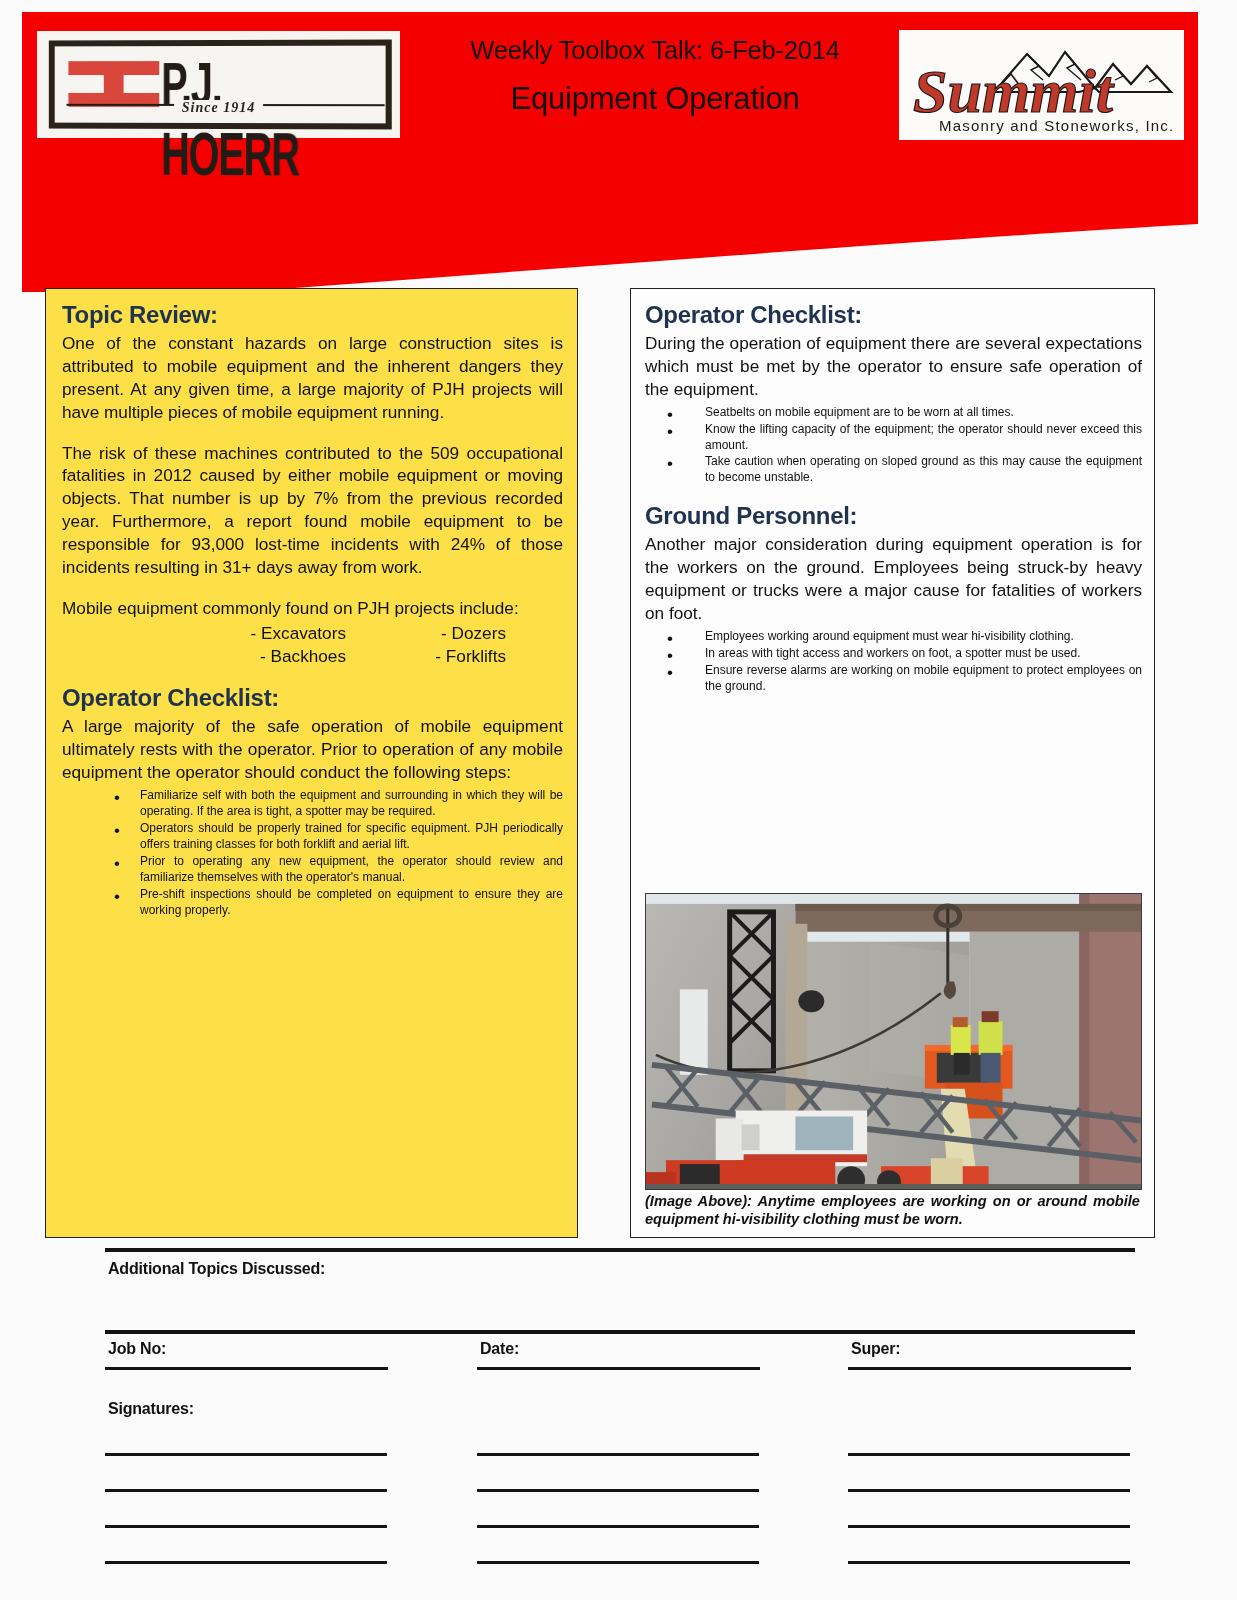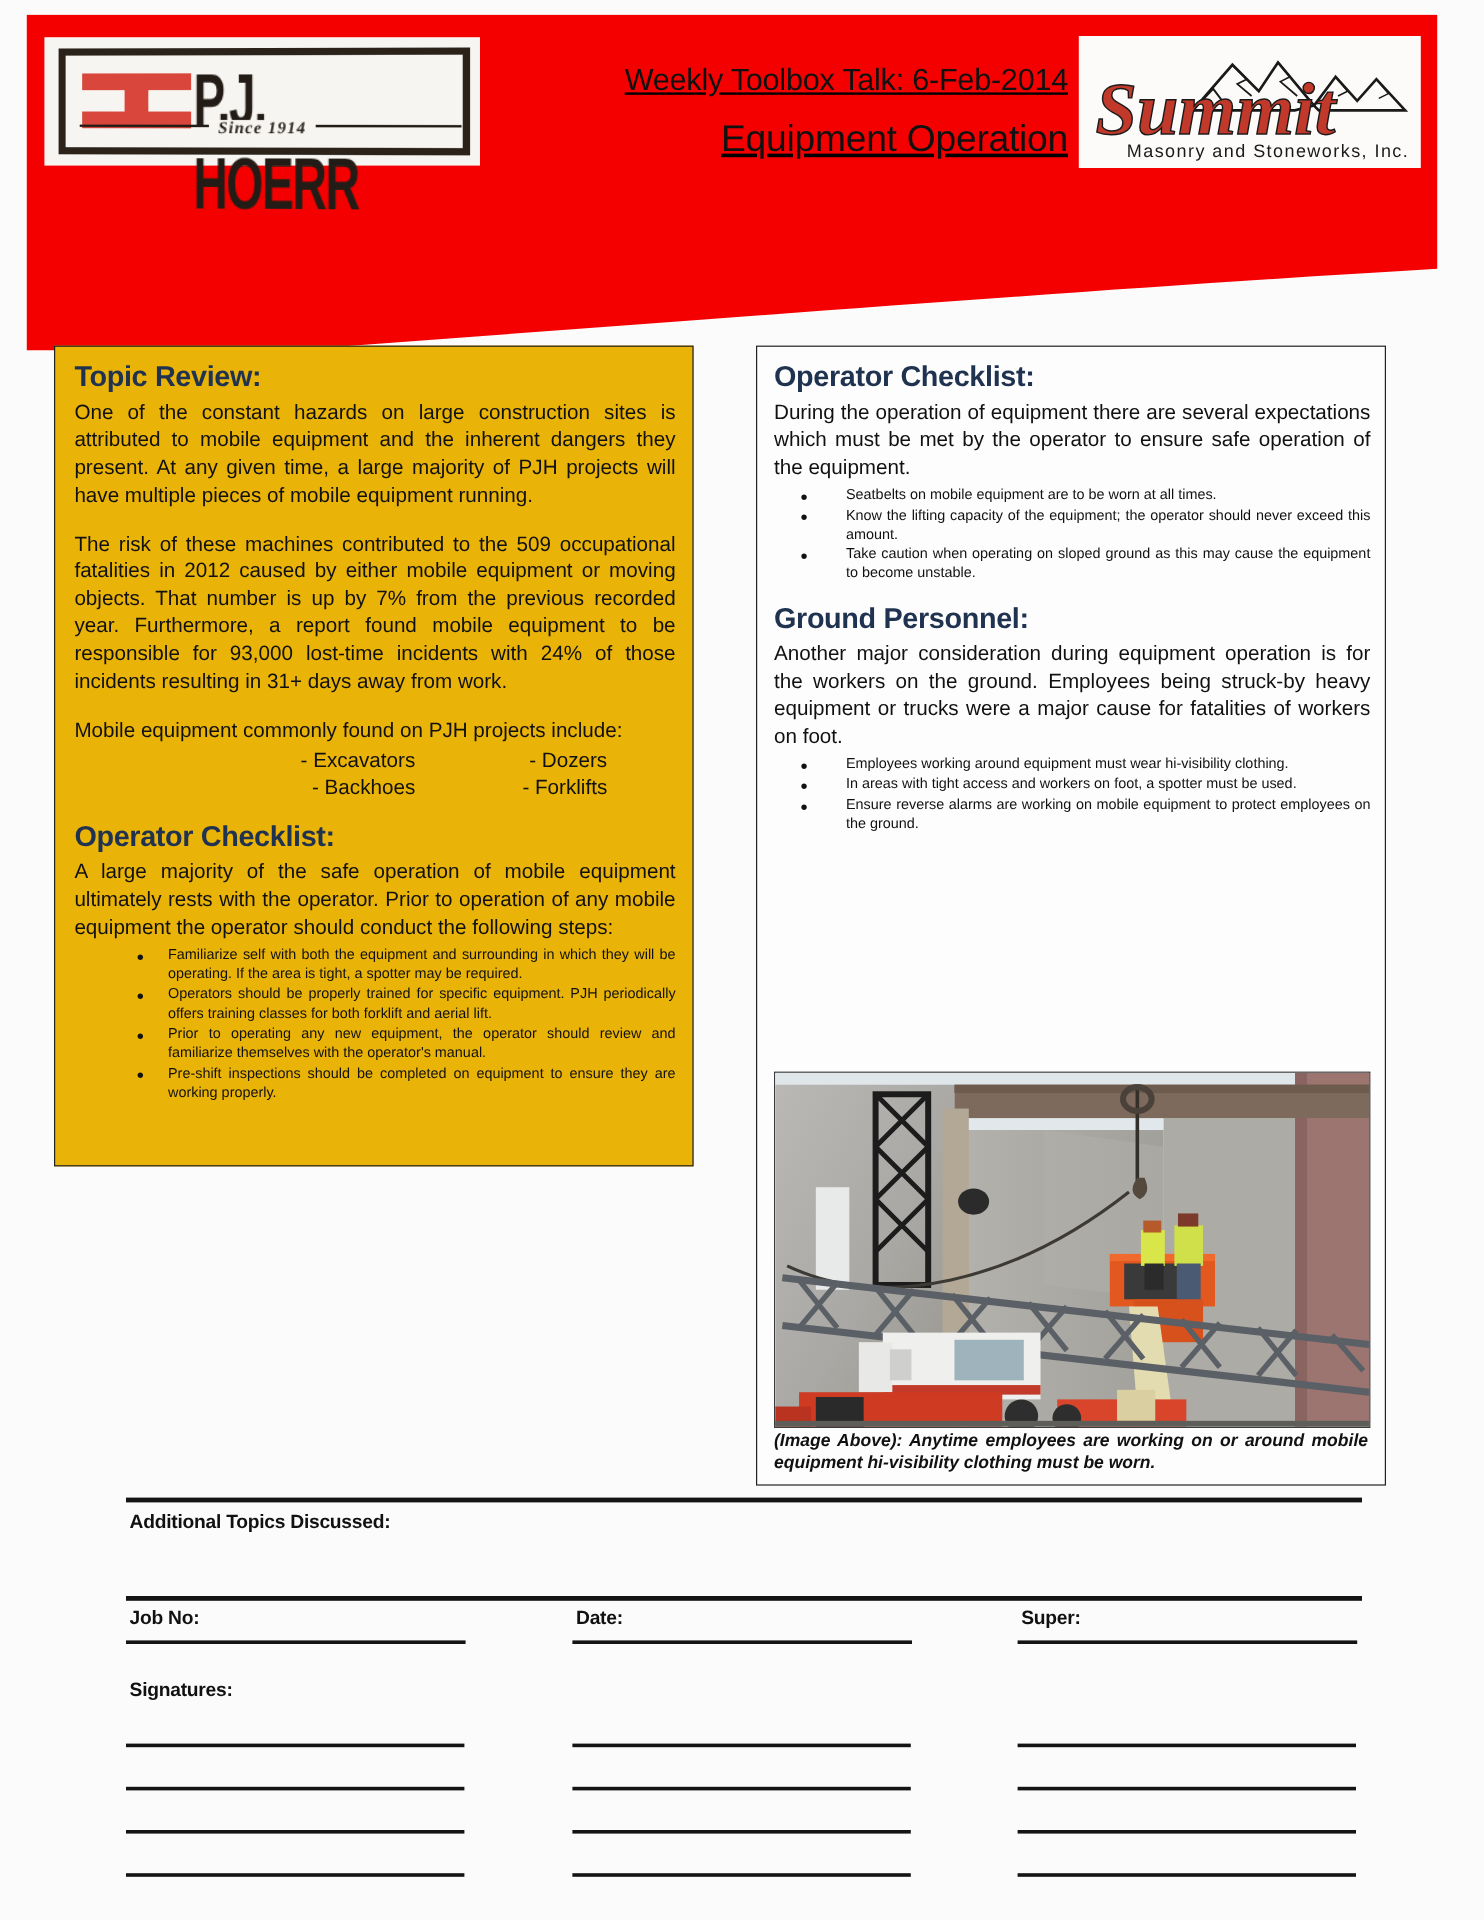"Weekly Toolbox Talk: 6-Feb-2014" .header-titles { text-align: right -> center; text-decoration: underline -> none; top: 41px -> 24px }
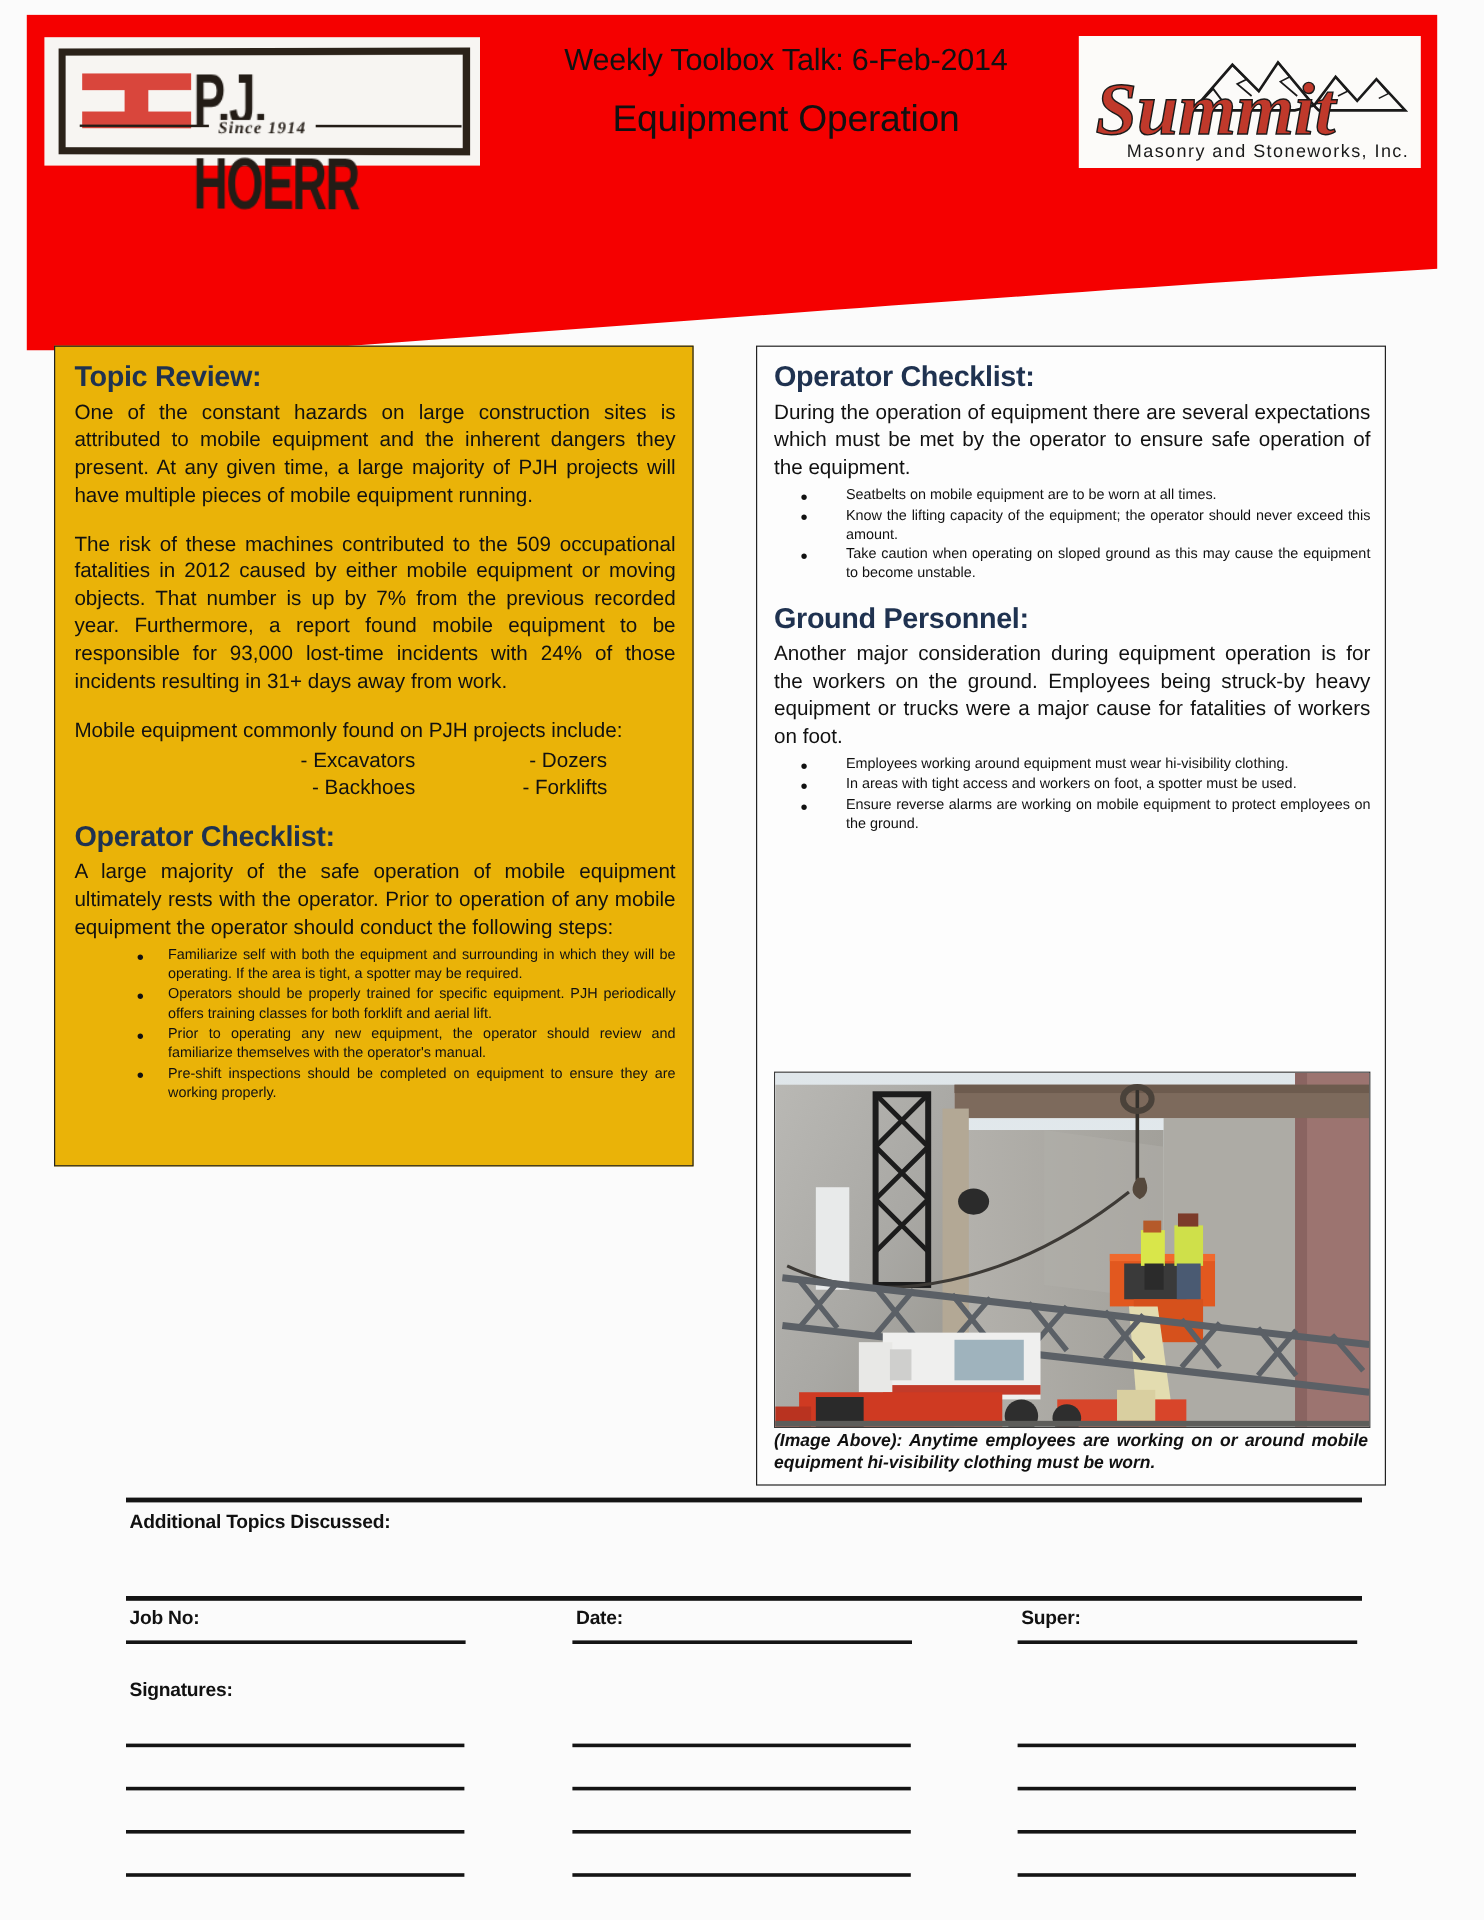"Topic Review:" .col-left { background: #eab308 -> #fde047; height: 684px -> 950px }
